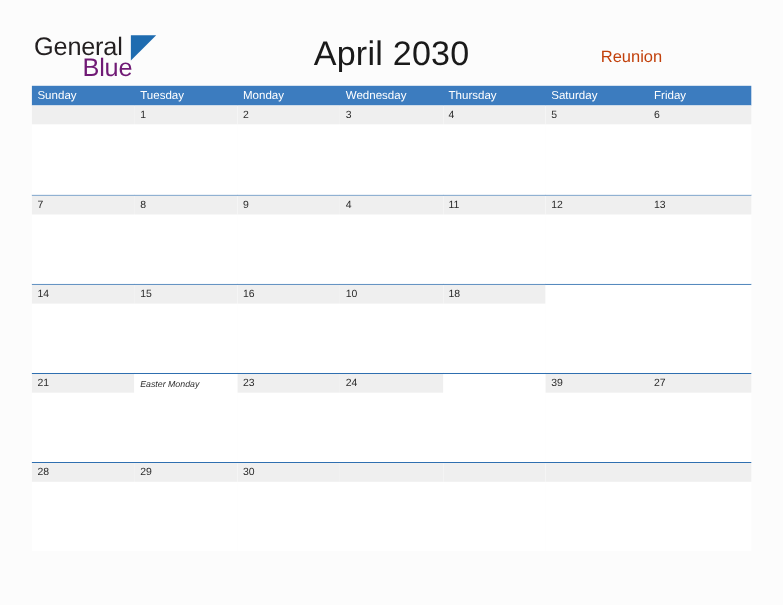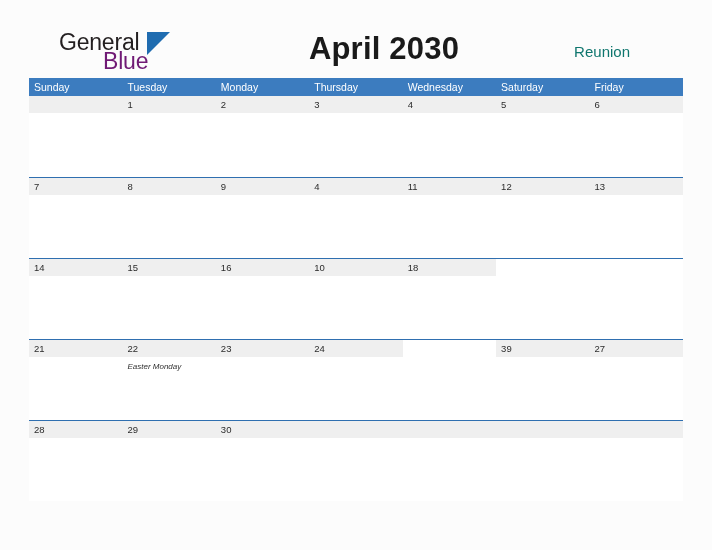"General" .page-header { margin-left: 28px -> none }
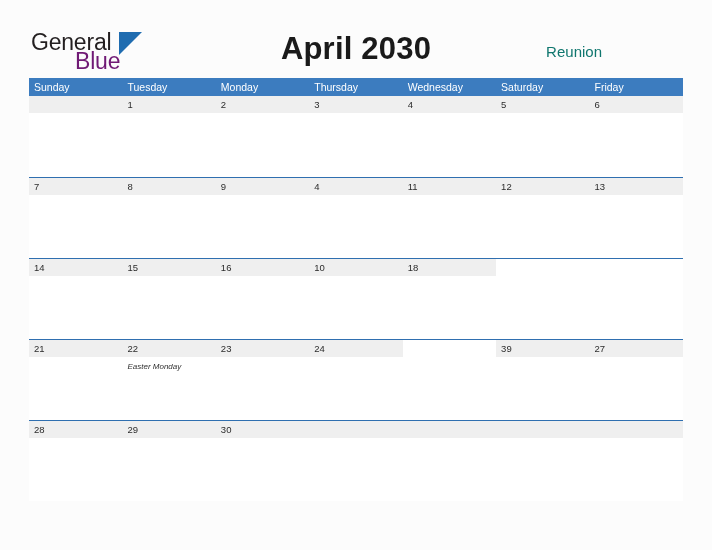"April 2030" .month-title { font-weight: bold -> normal }
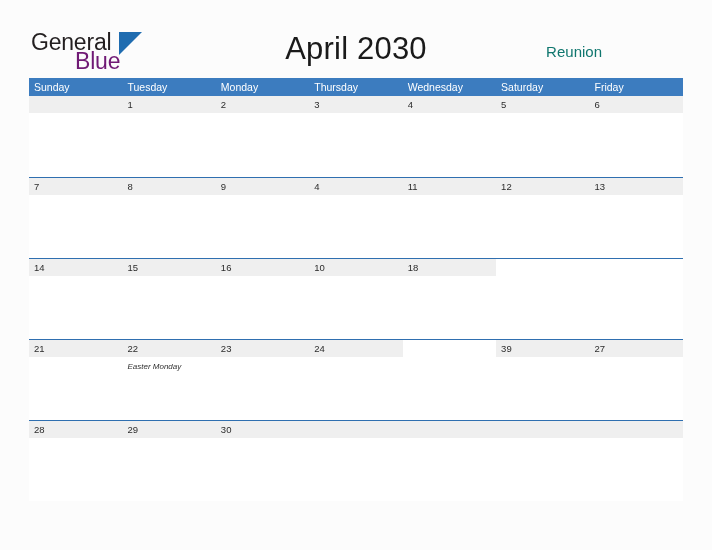"Reunion" .locale-label { color: #0f766e -> #c2410c }
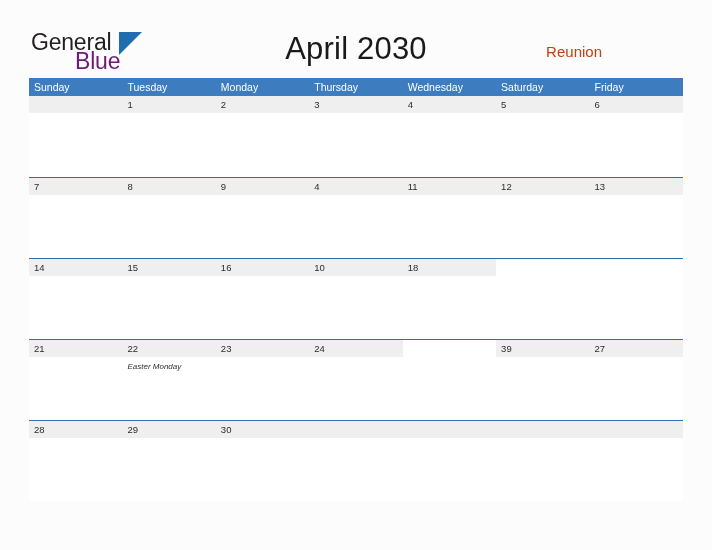"Sunday" .weekday-row { justify-content: none -> center }
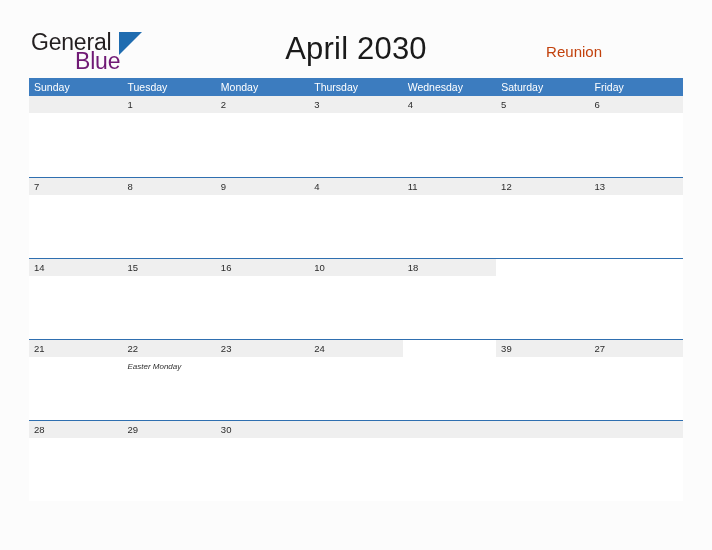"Thursday" div.weekday-cell { order: before "Wednesday" -> after "Wednesday" }
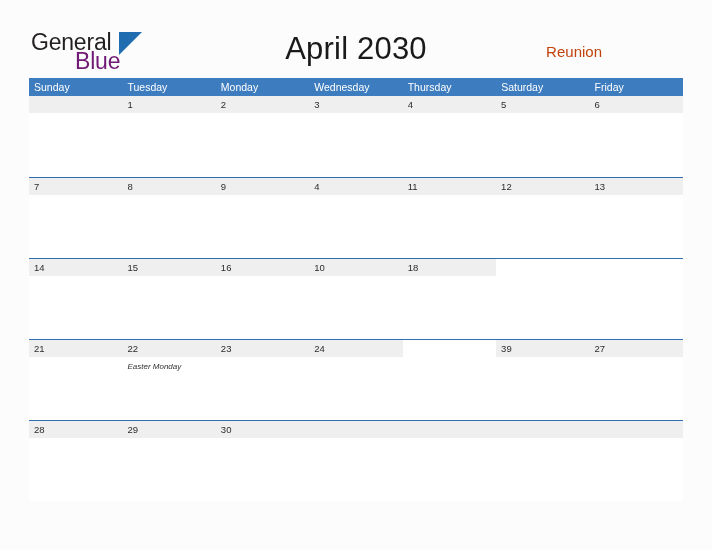"22" div.day-band { html: <div> <span>22</span> </div> -> none }
